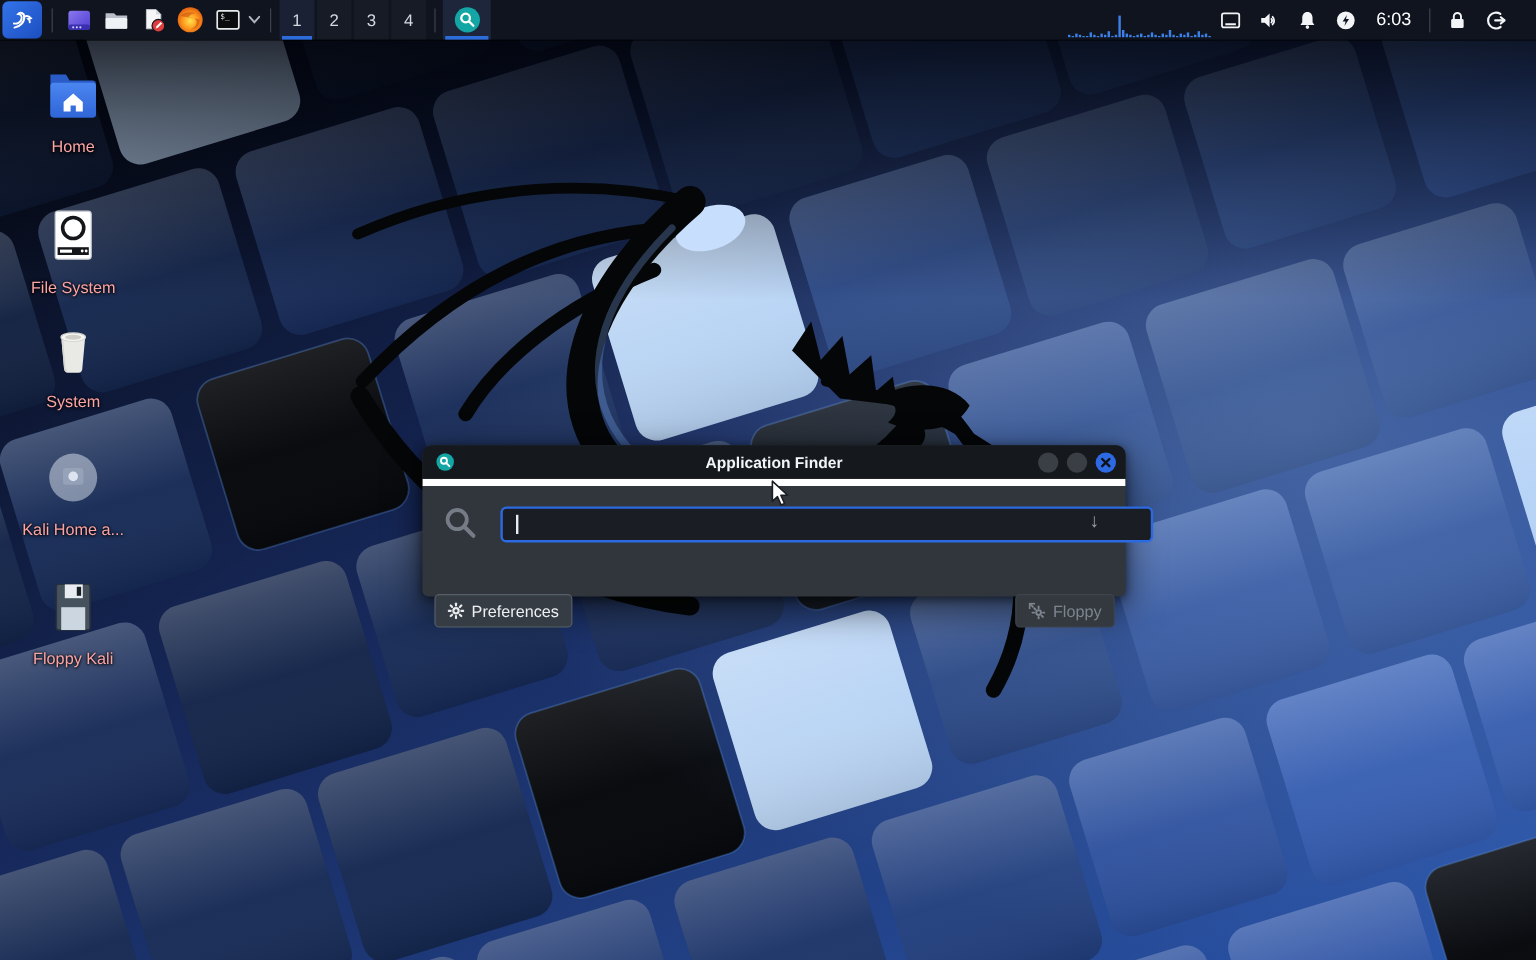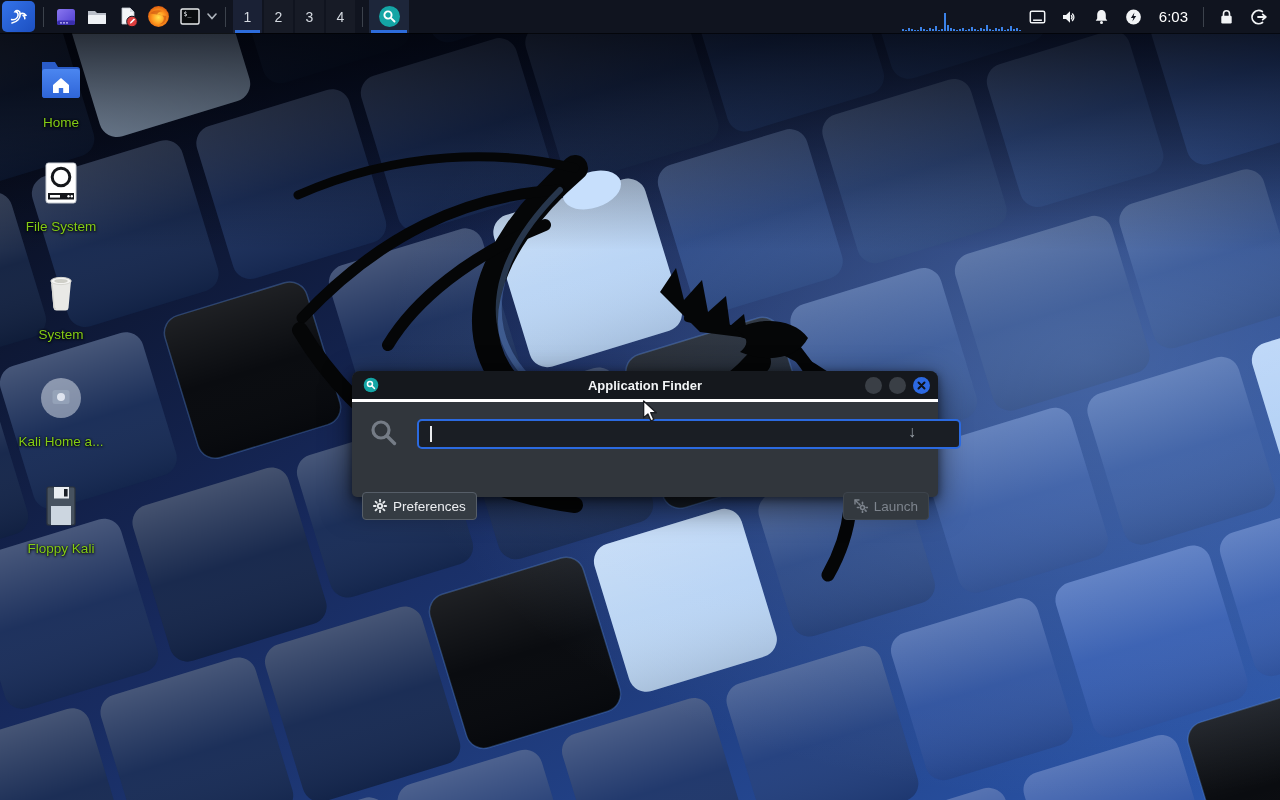"6:03" .pright { padding-right: 6px -> 18px }
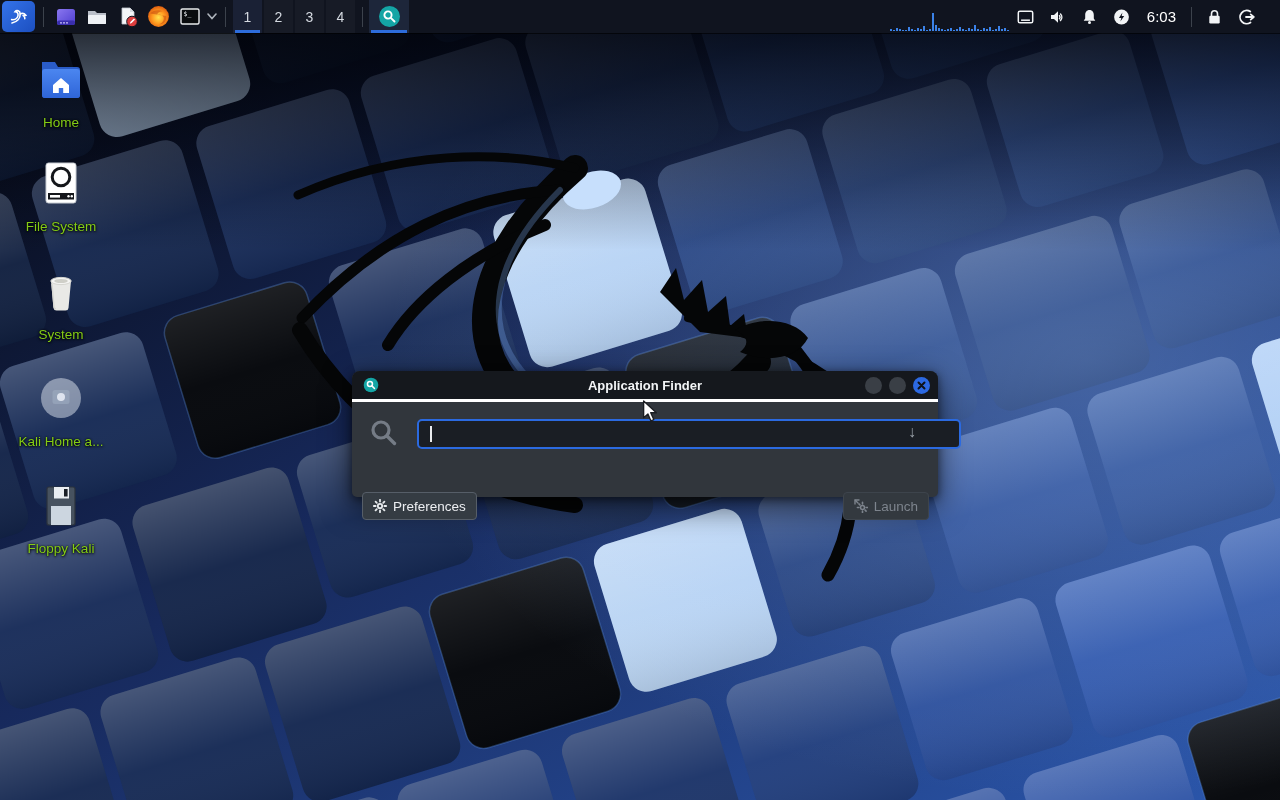"Home" .dicon .dlabel { color: #84cc16 -> #fca5a5 }
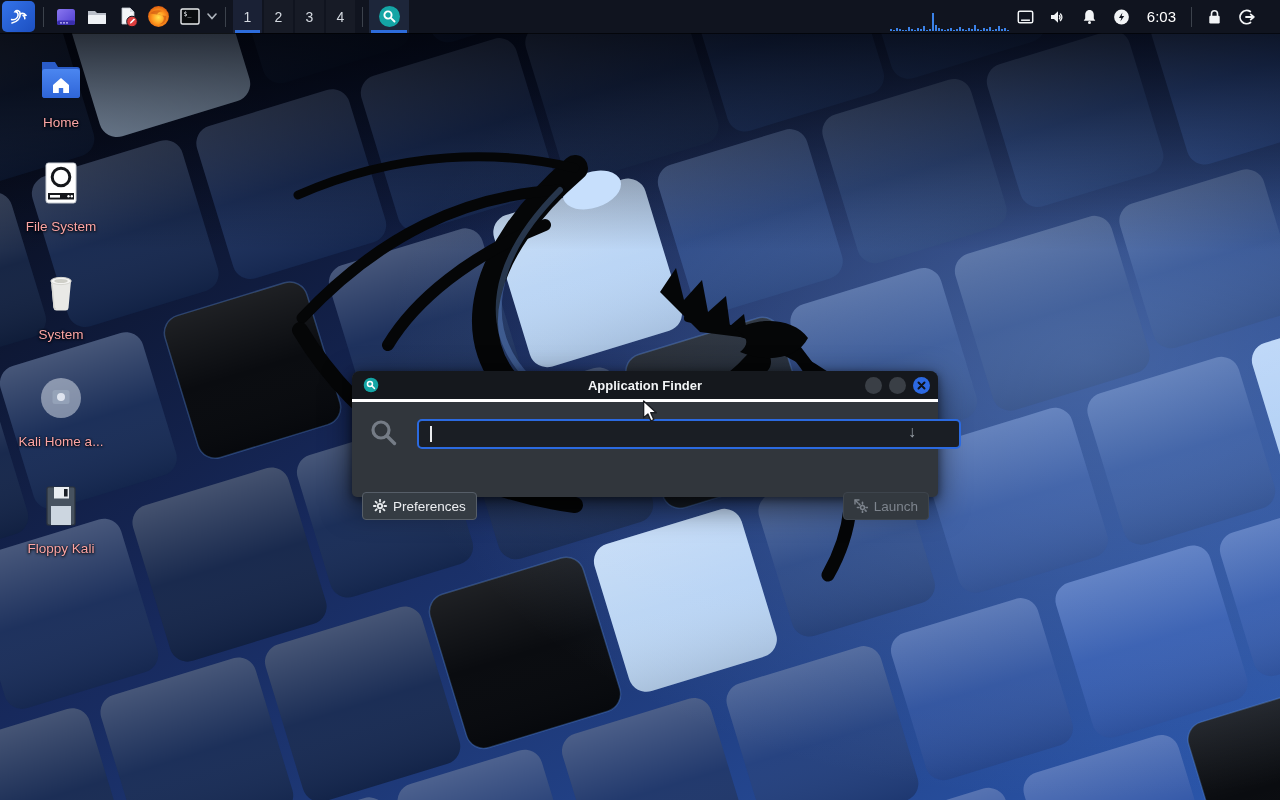"File System" div.dicon { top: 160px -> 173px }
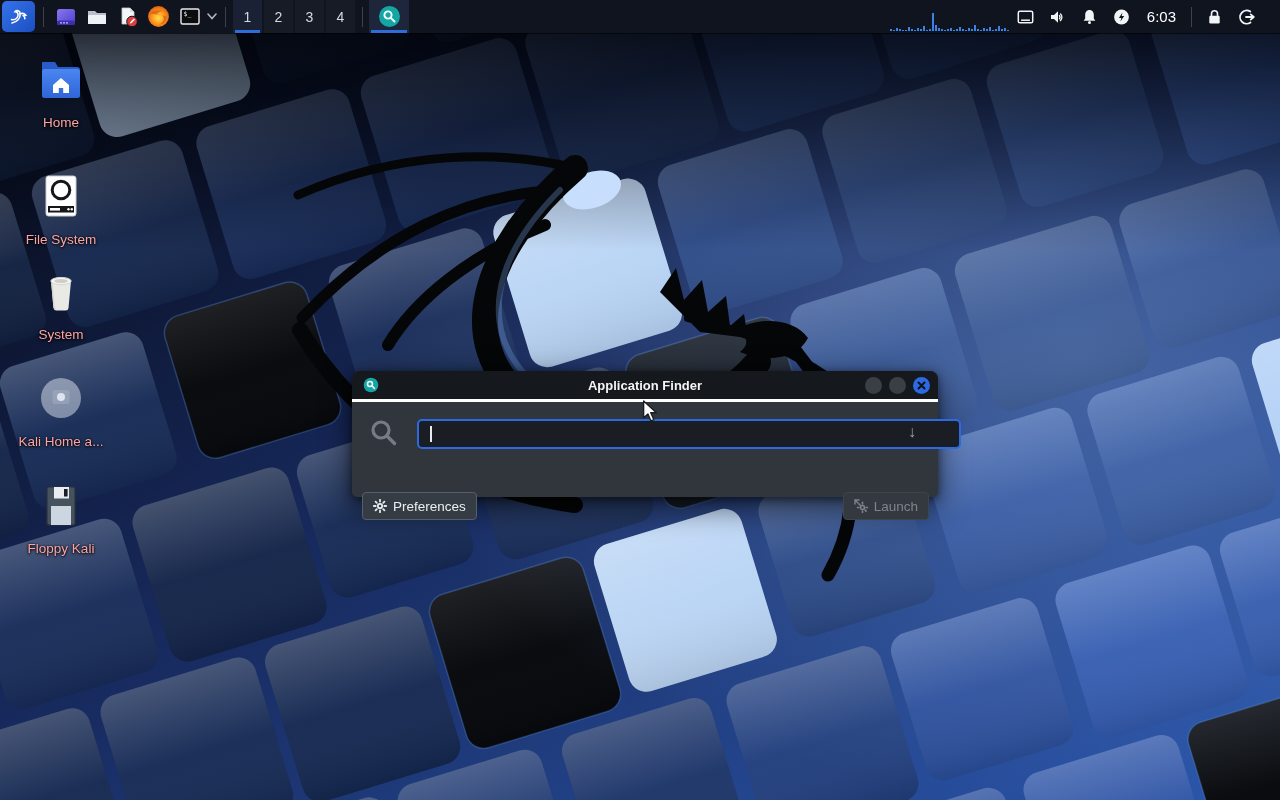"Application Finder" #titlebar { border-bottom: 3px solid #ffffff -> 6px solid #ffffff }
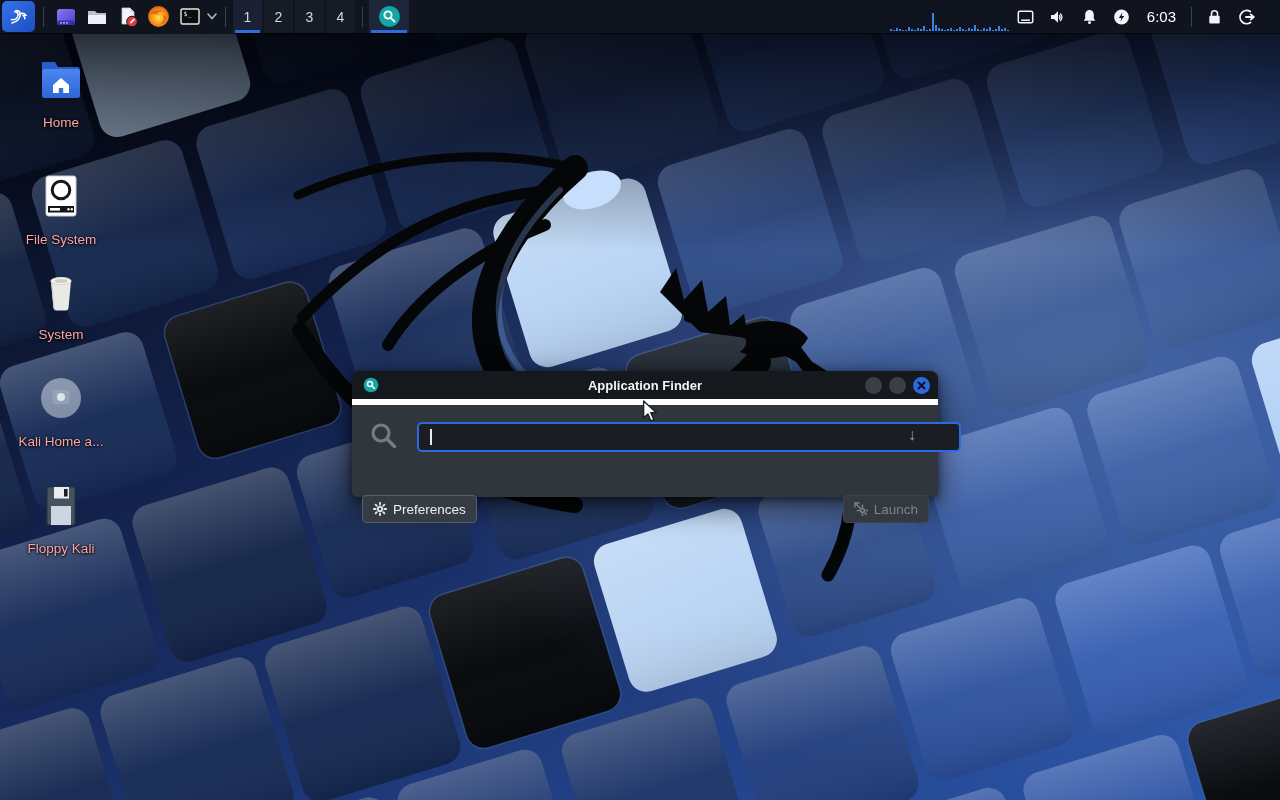"Launch" span { text: Launch -> Floppy }
